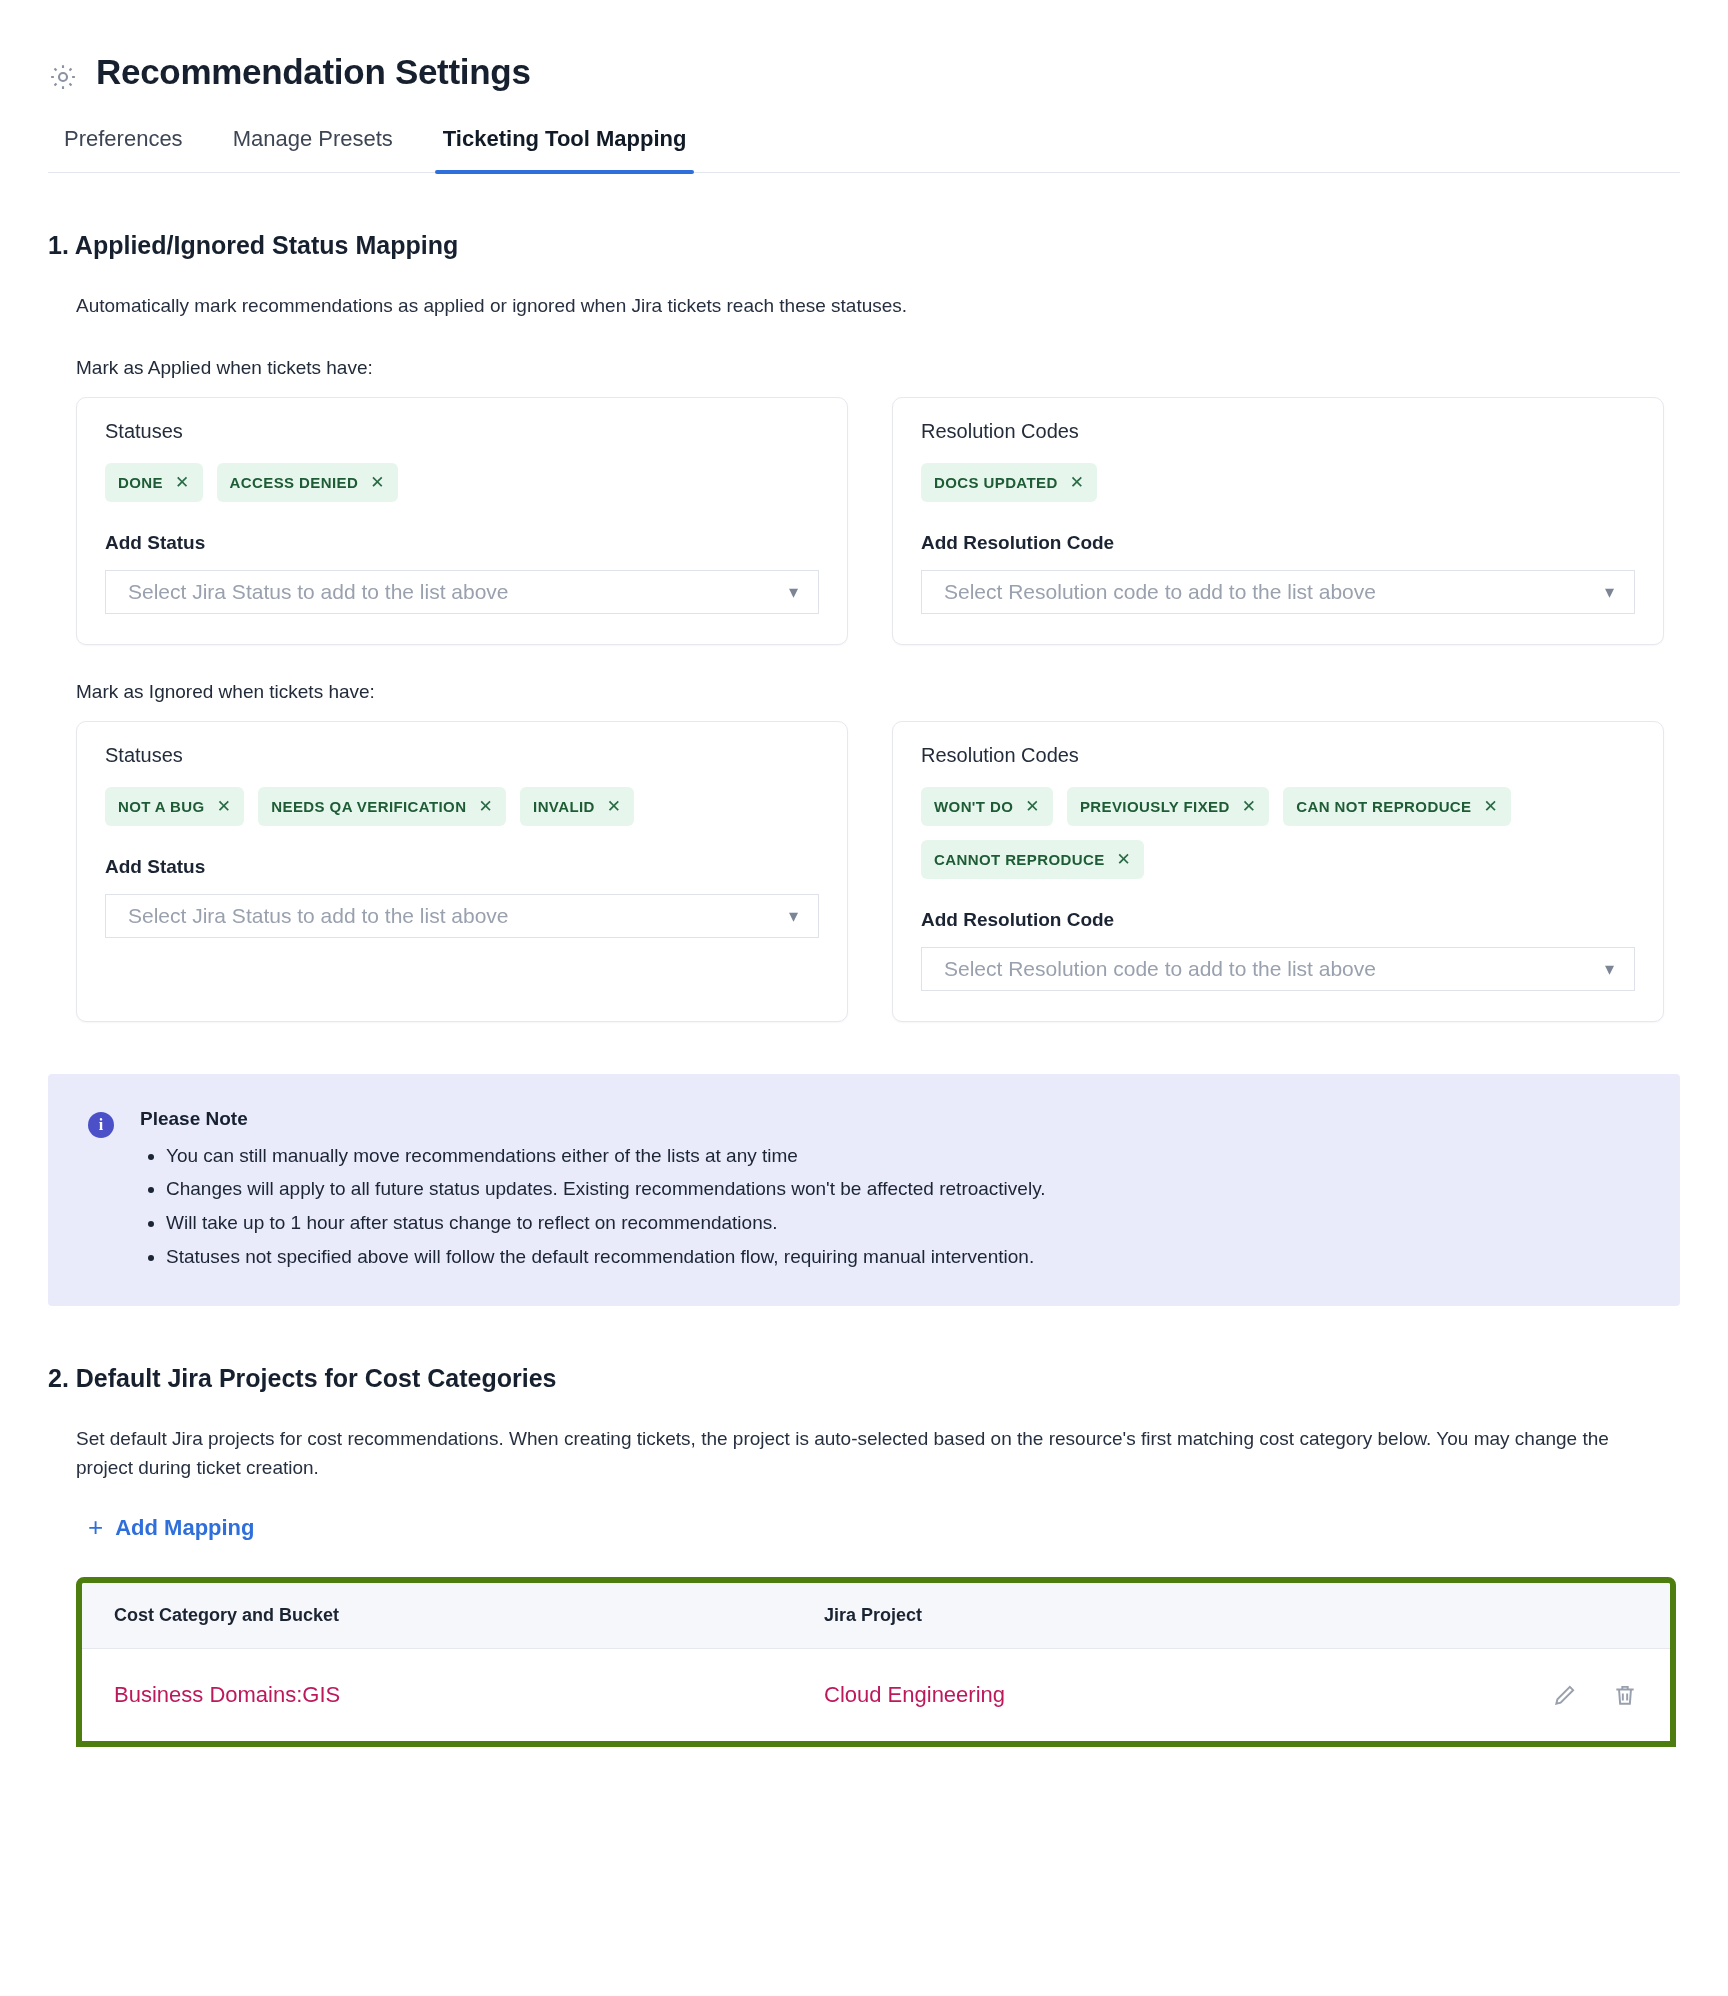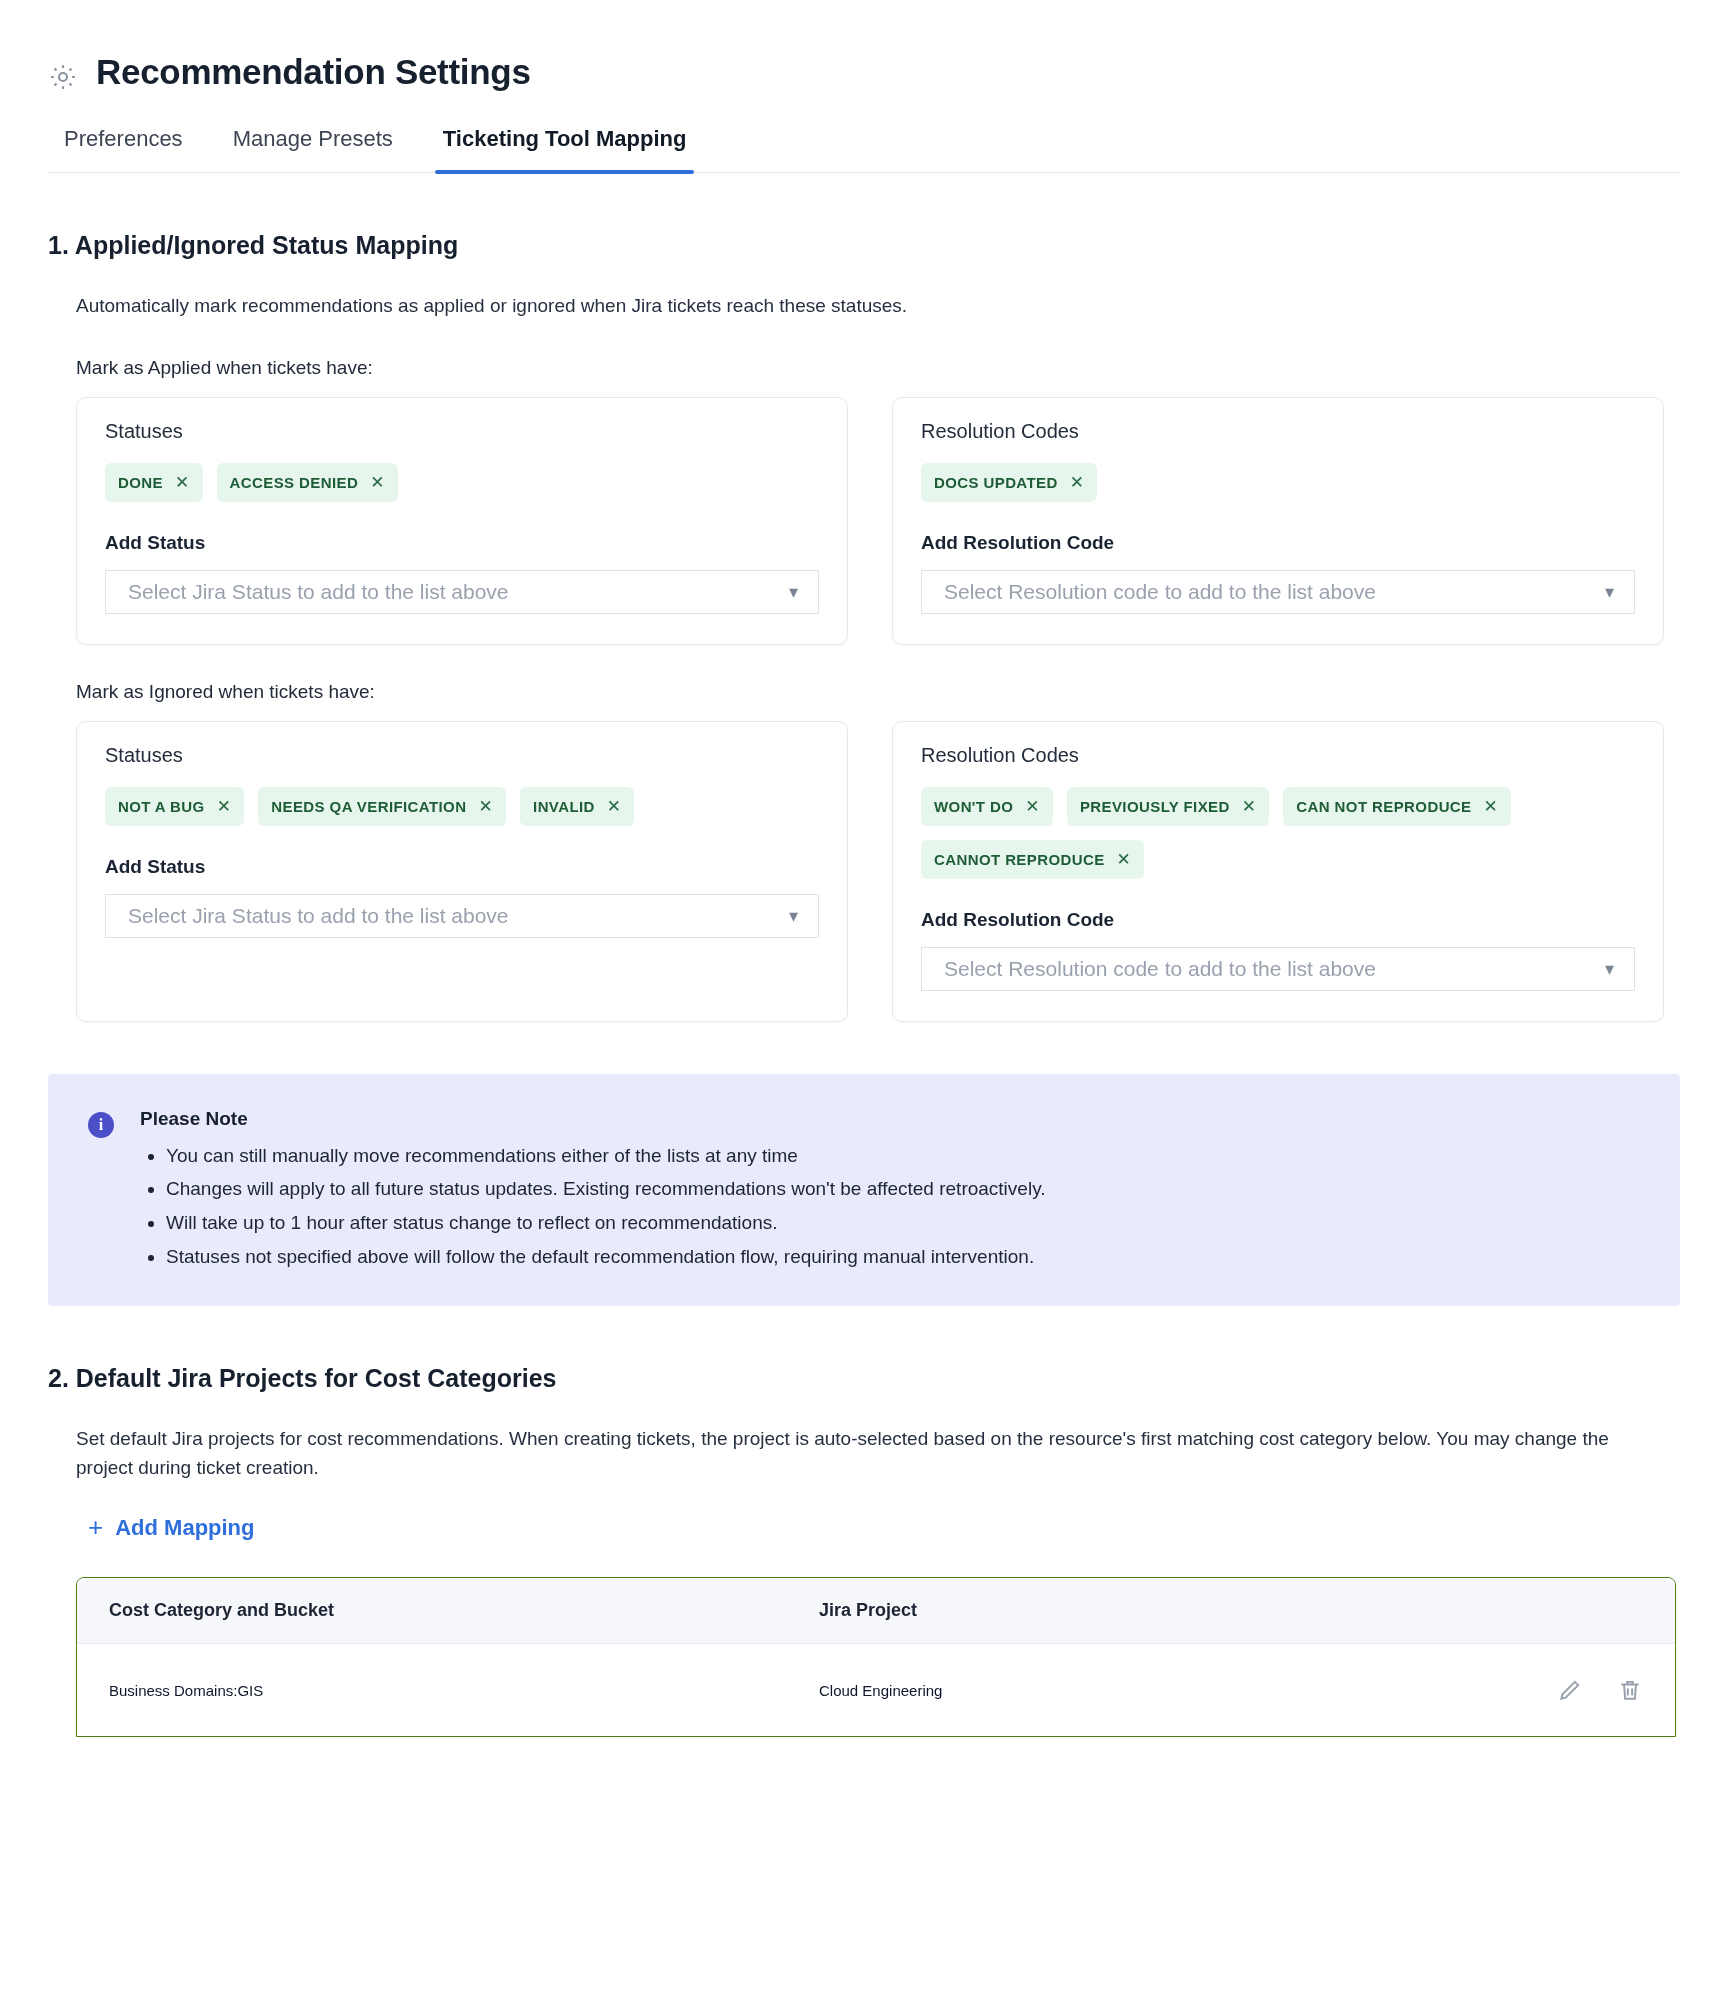"Cost Category and Bucket" .table { border: 1px solid #4d7c0f -> 6px solid #4d7c0f }
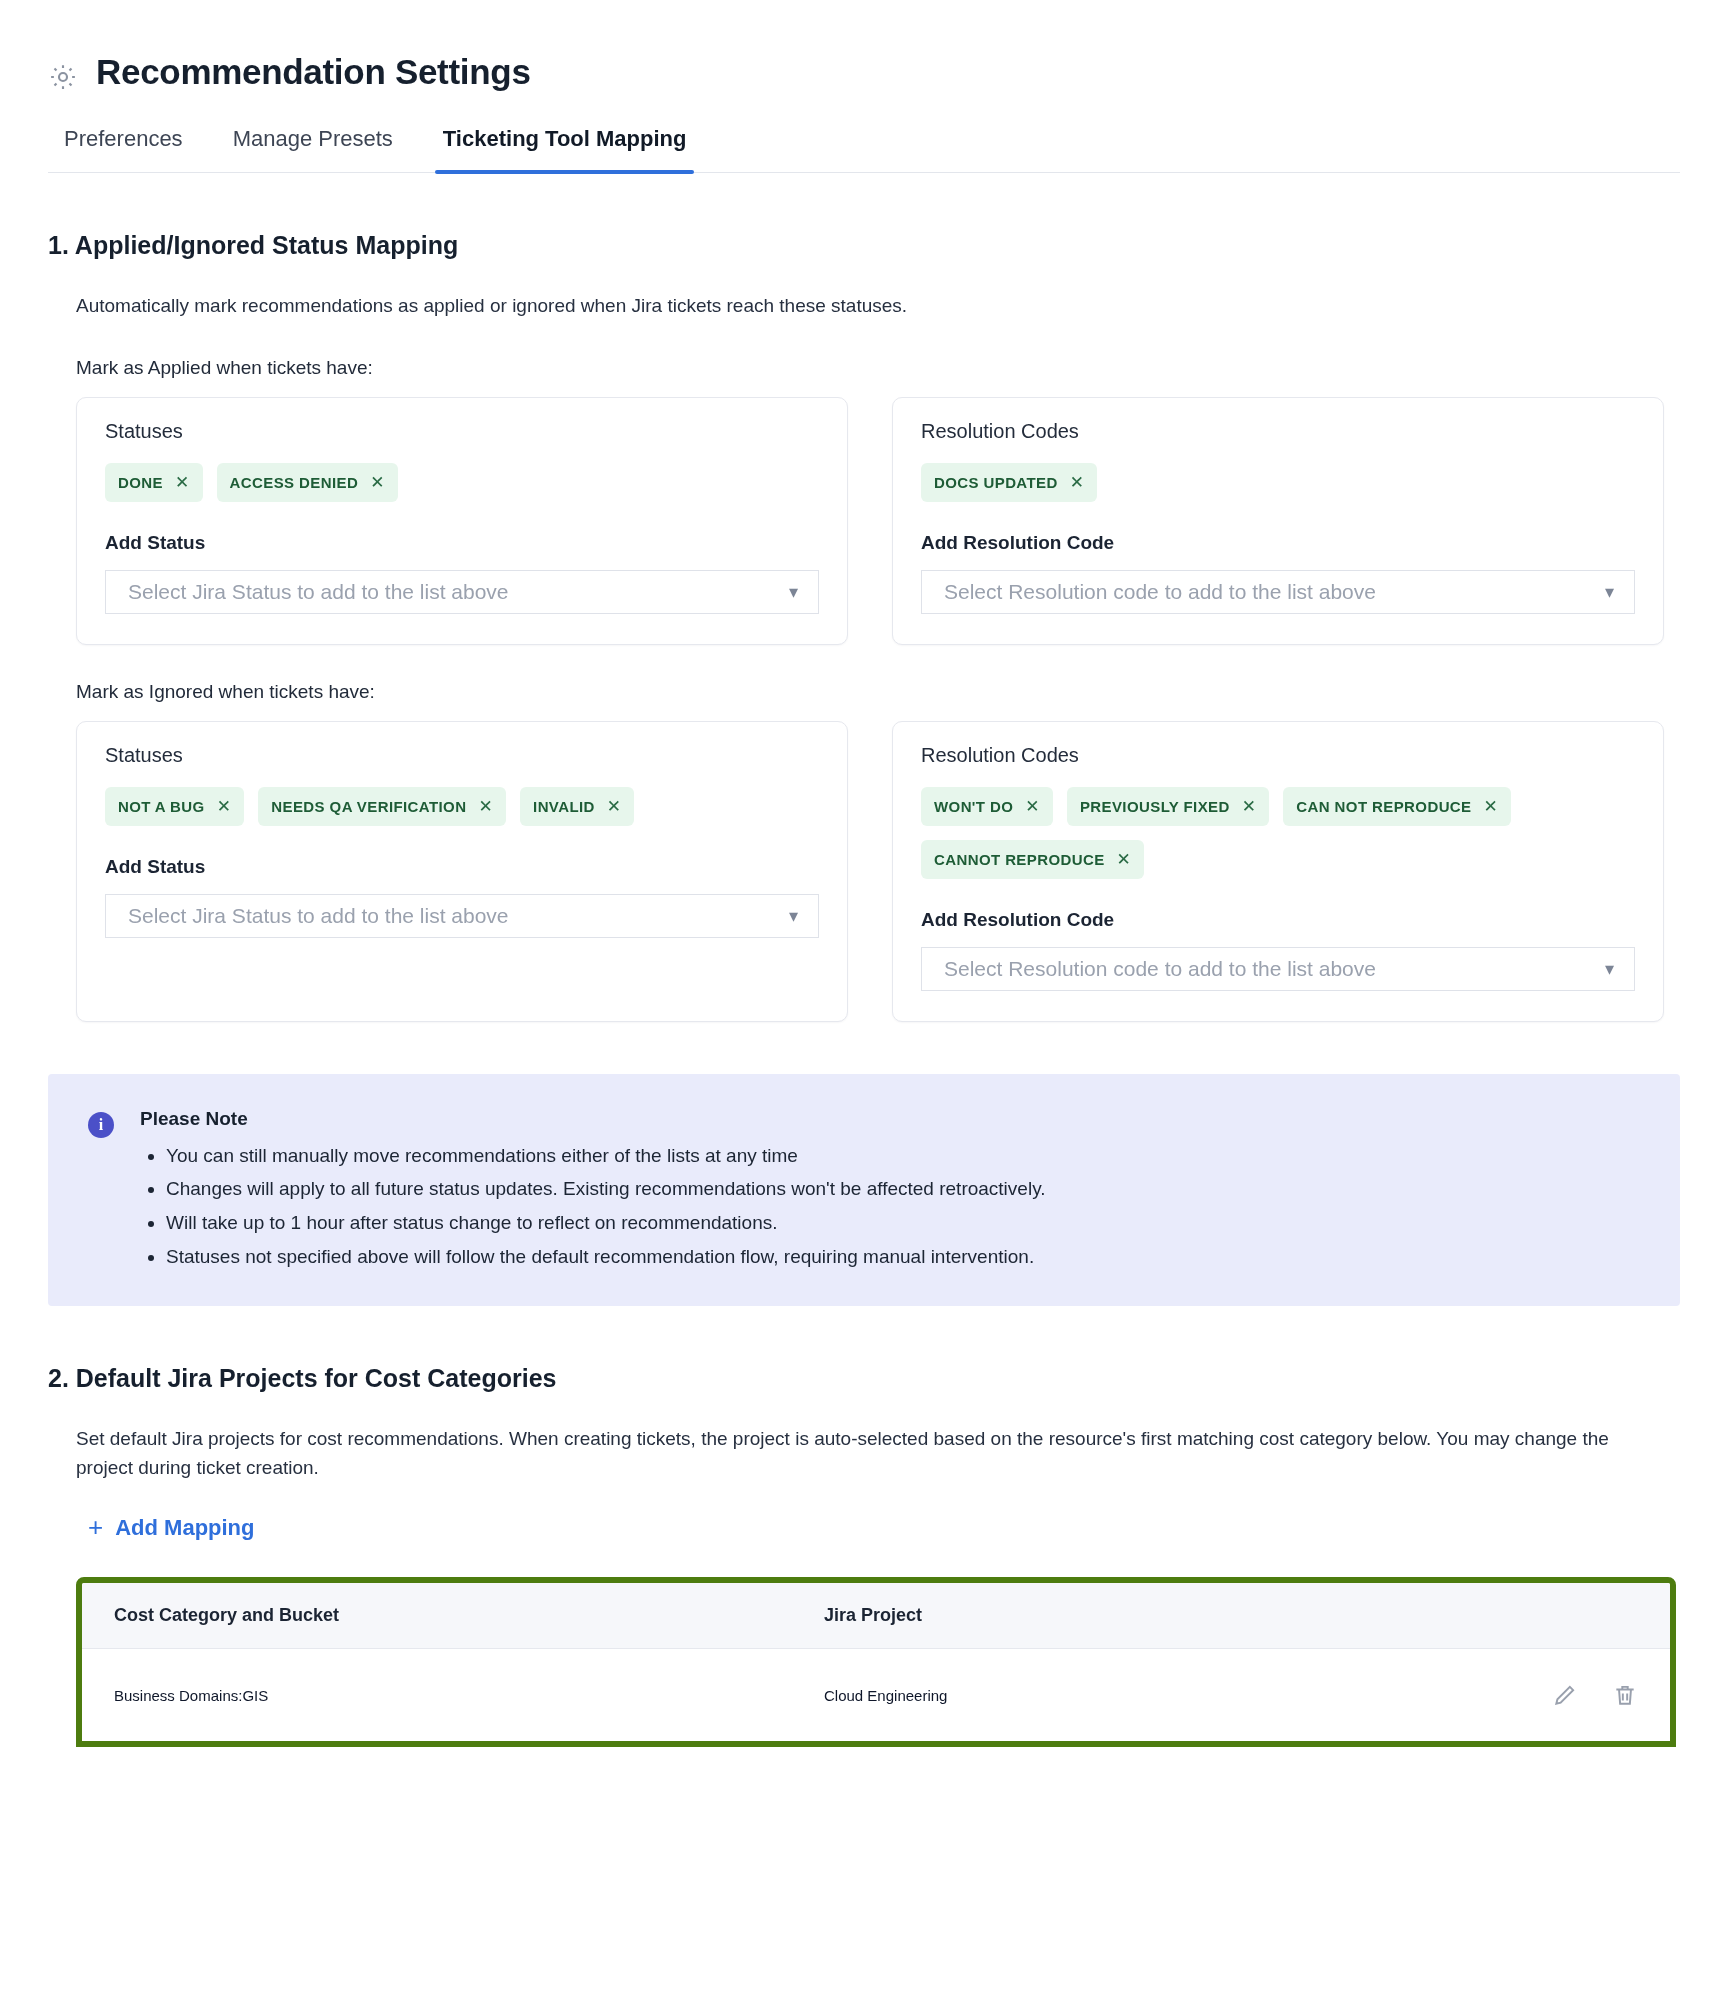"Business Domains:GIS" .td { color: #0f172a -> #be185d; font-size: 15px -> 22px }
